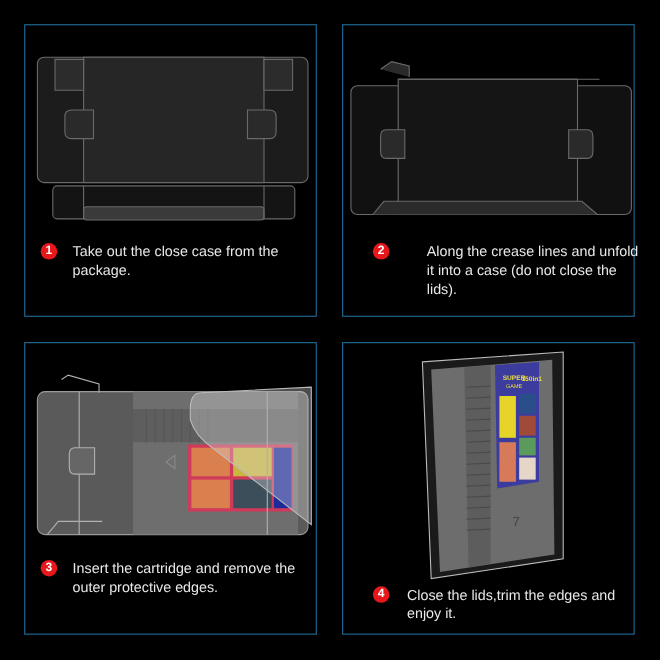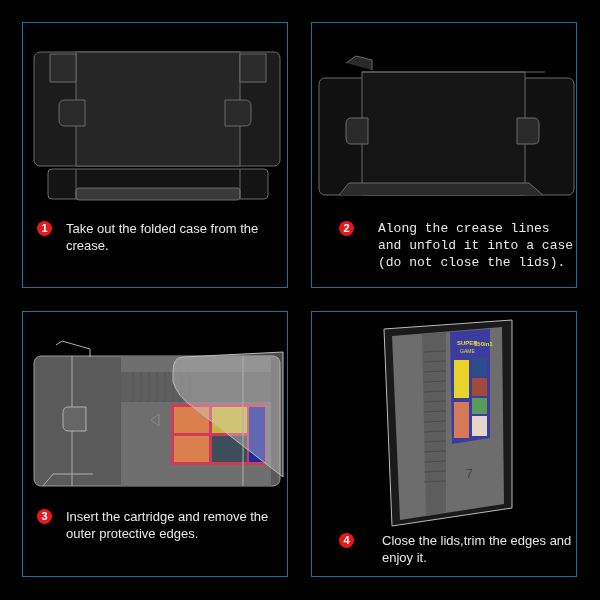"Take out the folded case" span.txt { text: folded case from the crease -> close case from the package }
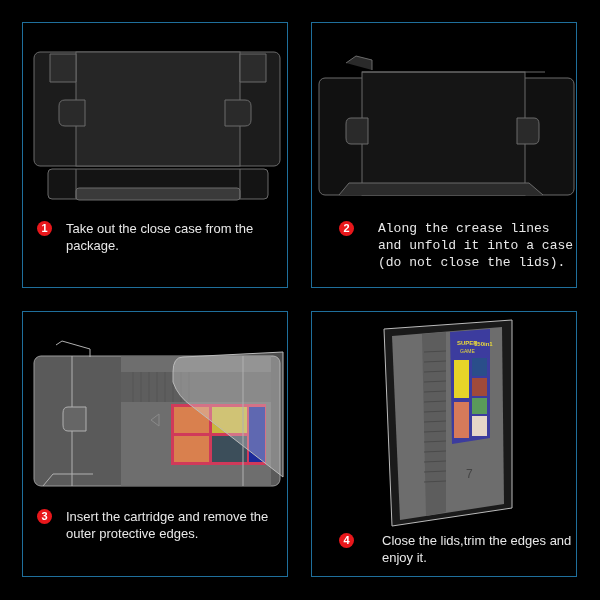"Along the crease lines and" .p2 .txt { font-family: Liberation Mono, monospace -> none; margin-left: 24px -> 34px }
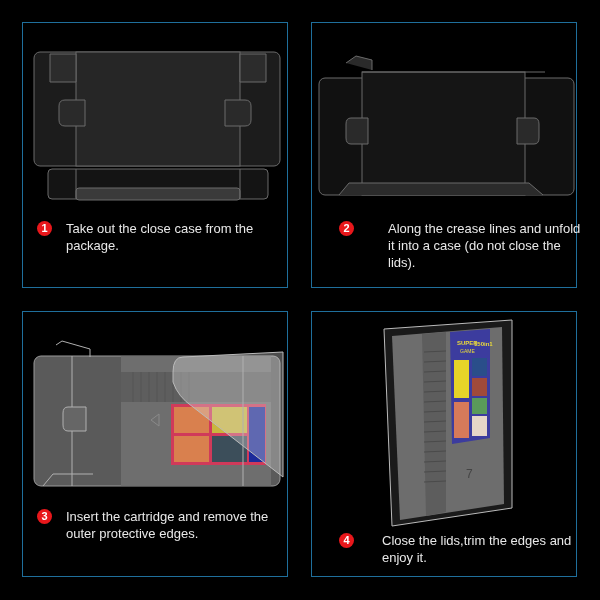"Close the lids,trim the edges" .p4 .txt { margin-left: 28px -> 16px }
